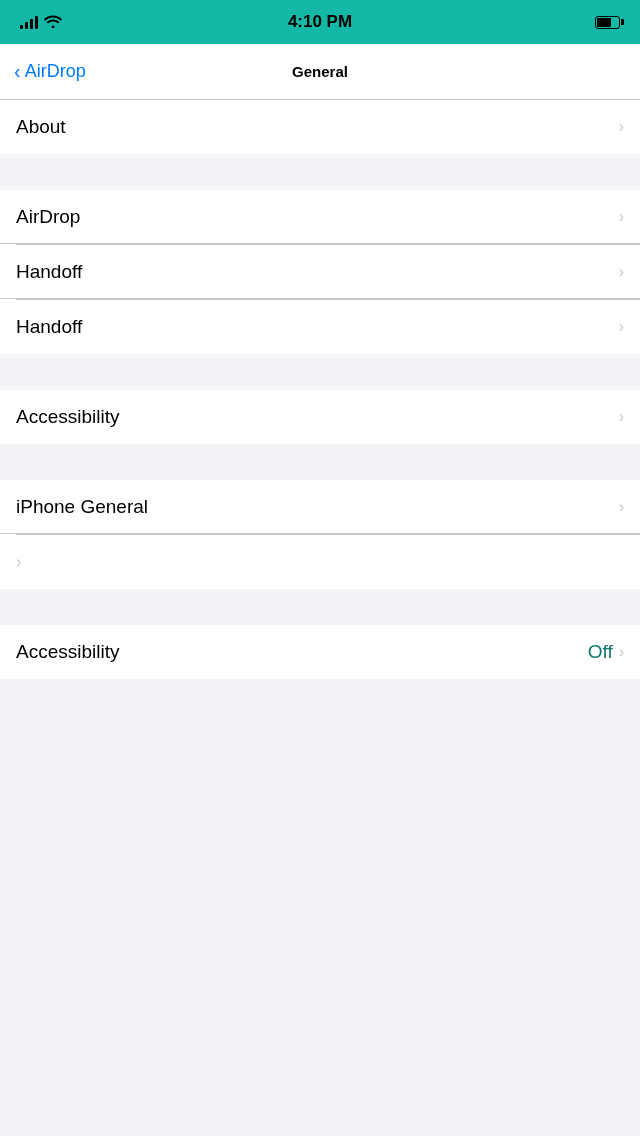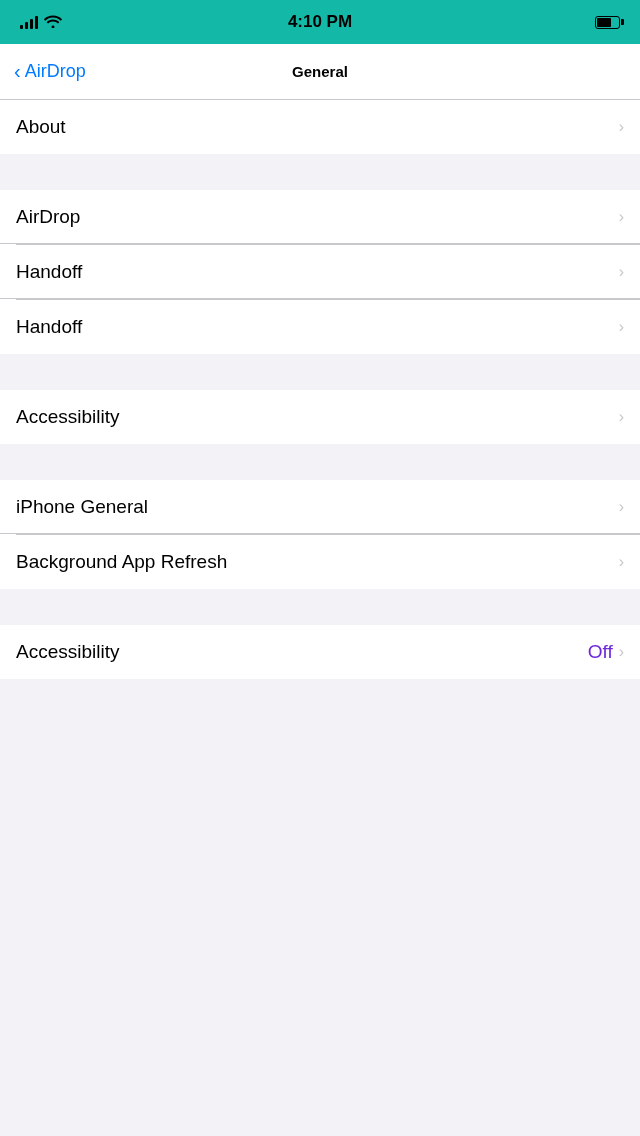"Background App Refresh" span.item-label { html: <span>Background App Refresh</span> -> none }
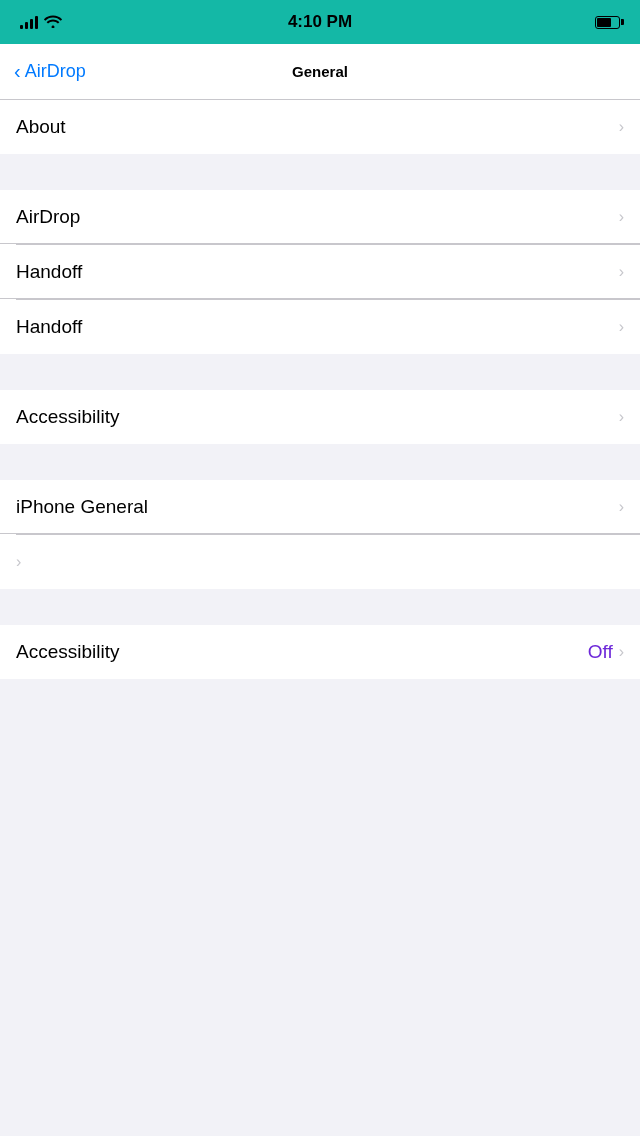"Off" .item-value { color: #6d28d9 -> #0f766e }
